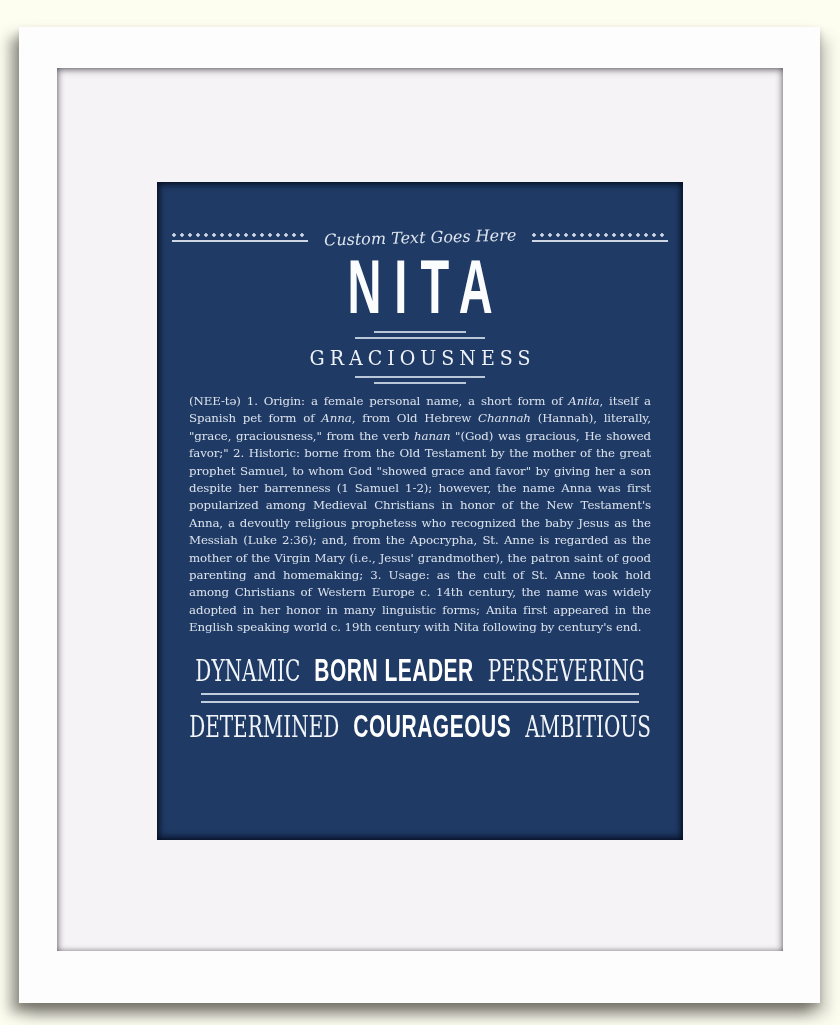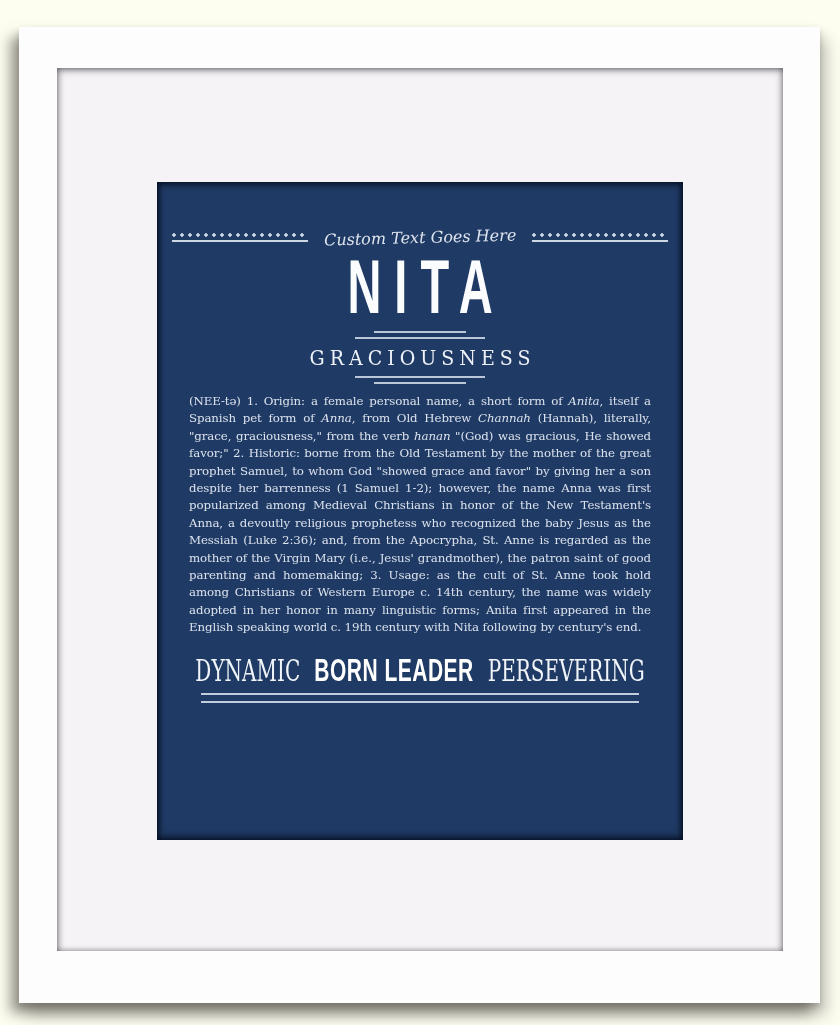"DETERMINED" div.trait-row { html: none -> <div> <span>DETERMINED</span> <span>COURAGEOUS</span> <span>AMBITIOUS</span> </div> }
